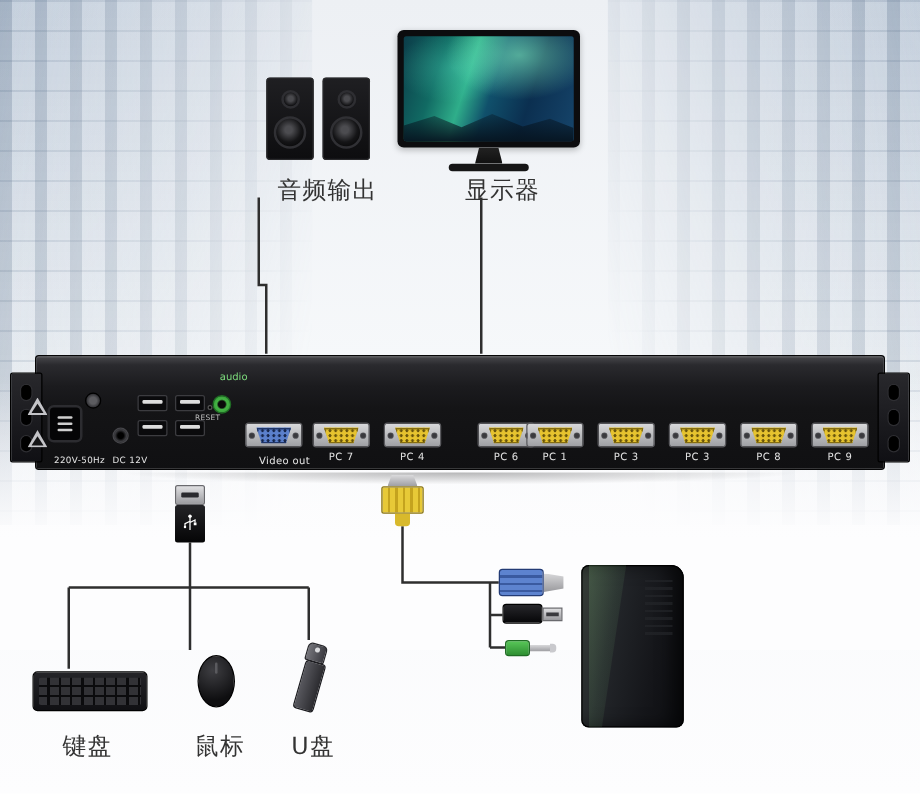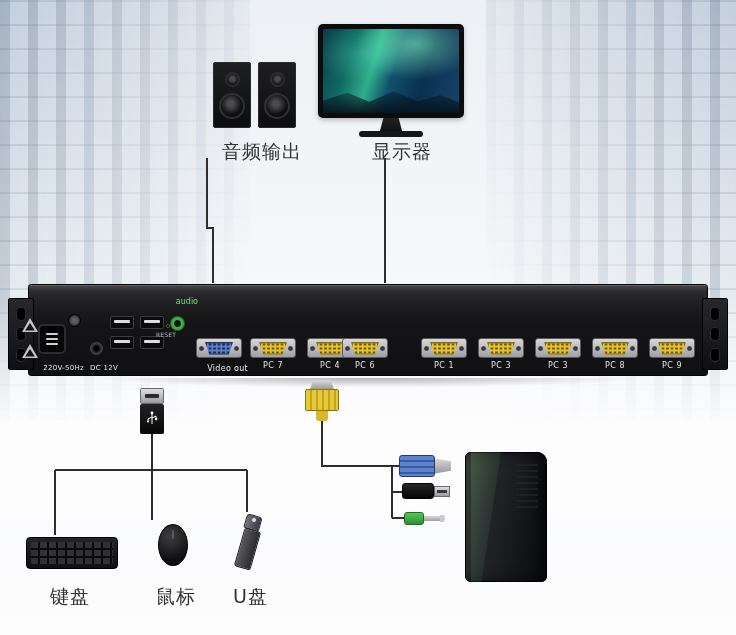"PC 6" div.pc-port { left: 332px -> 372px }
